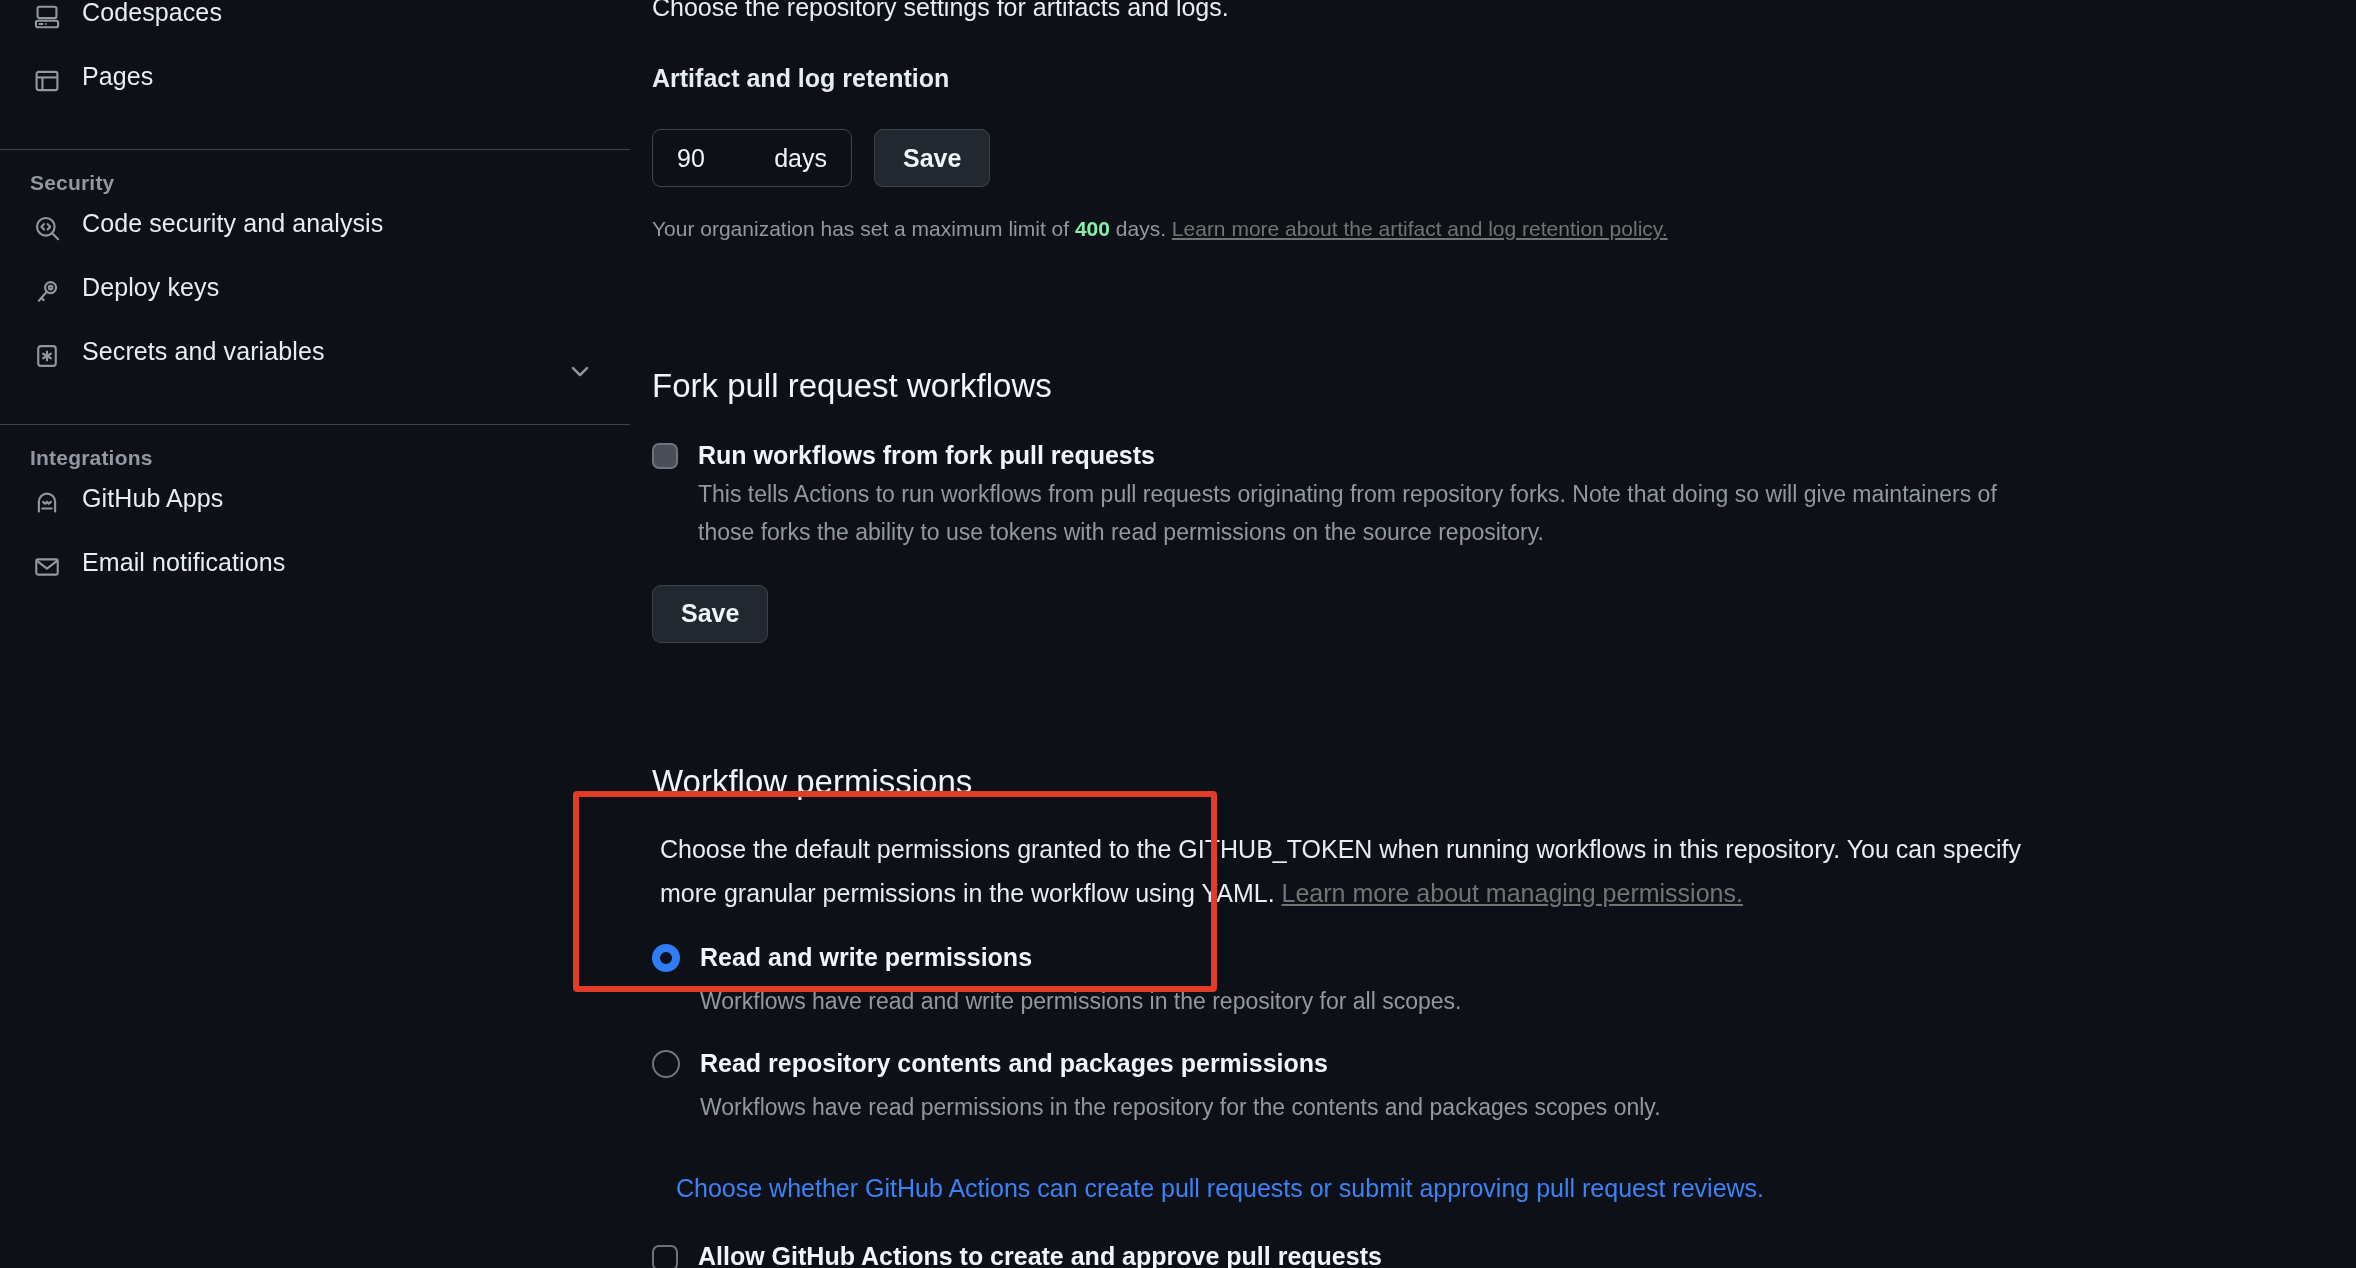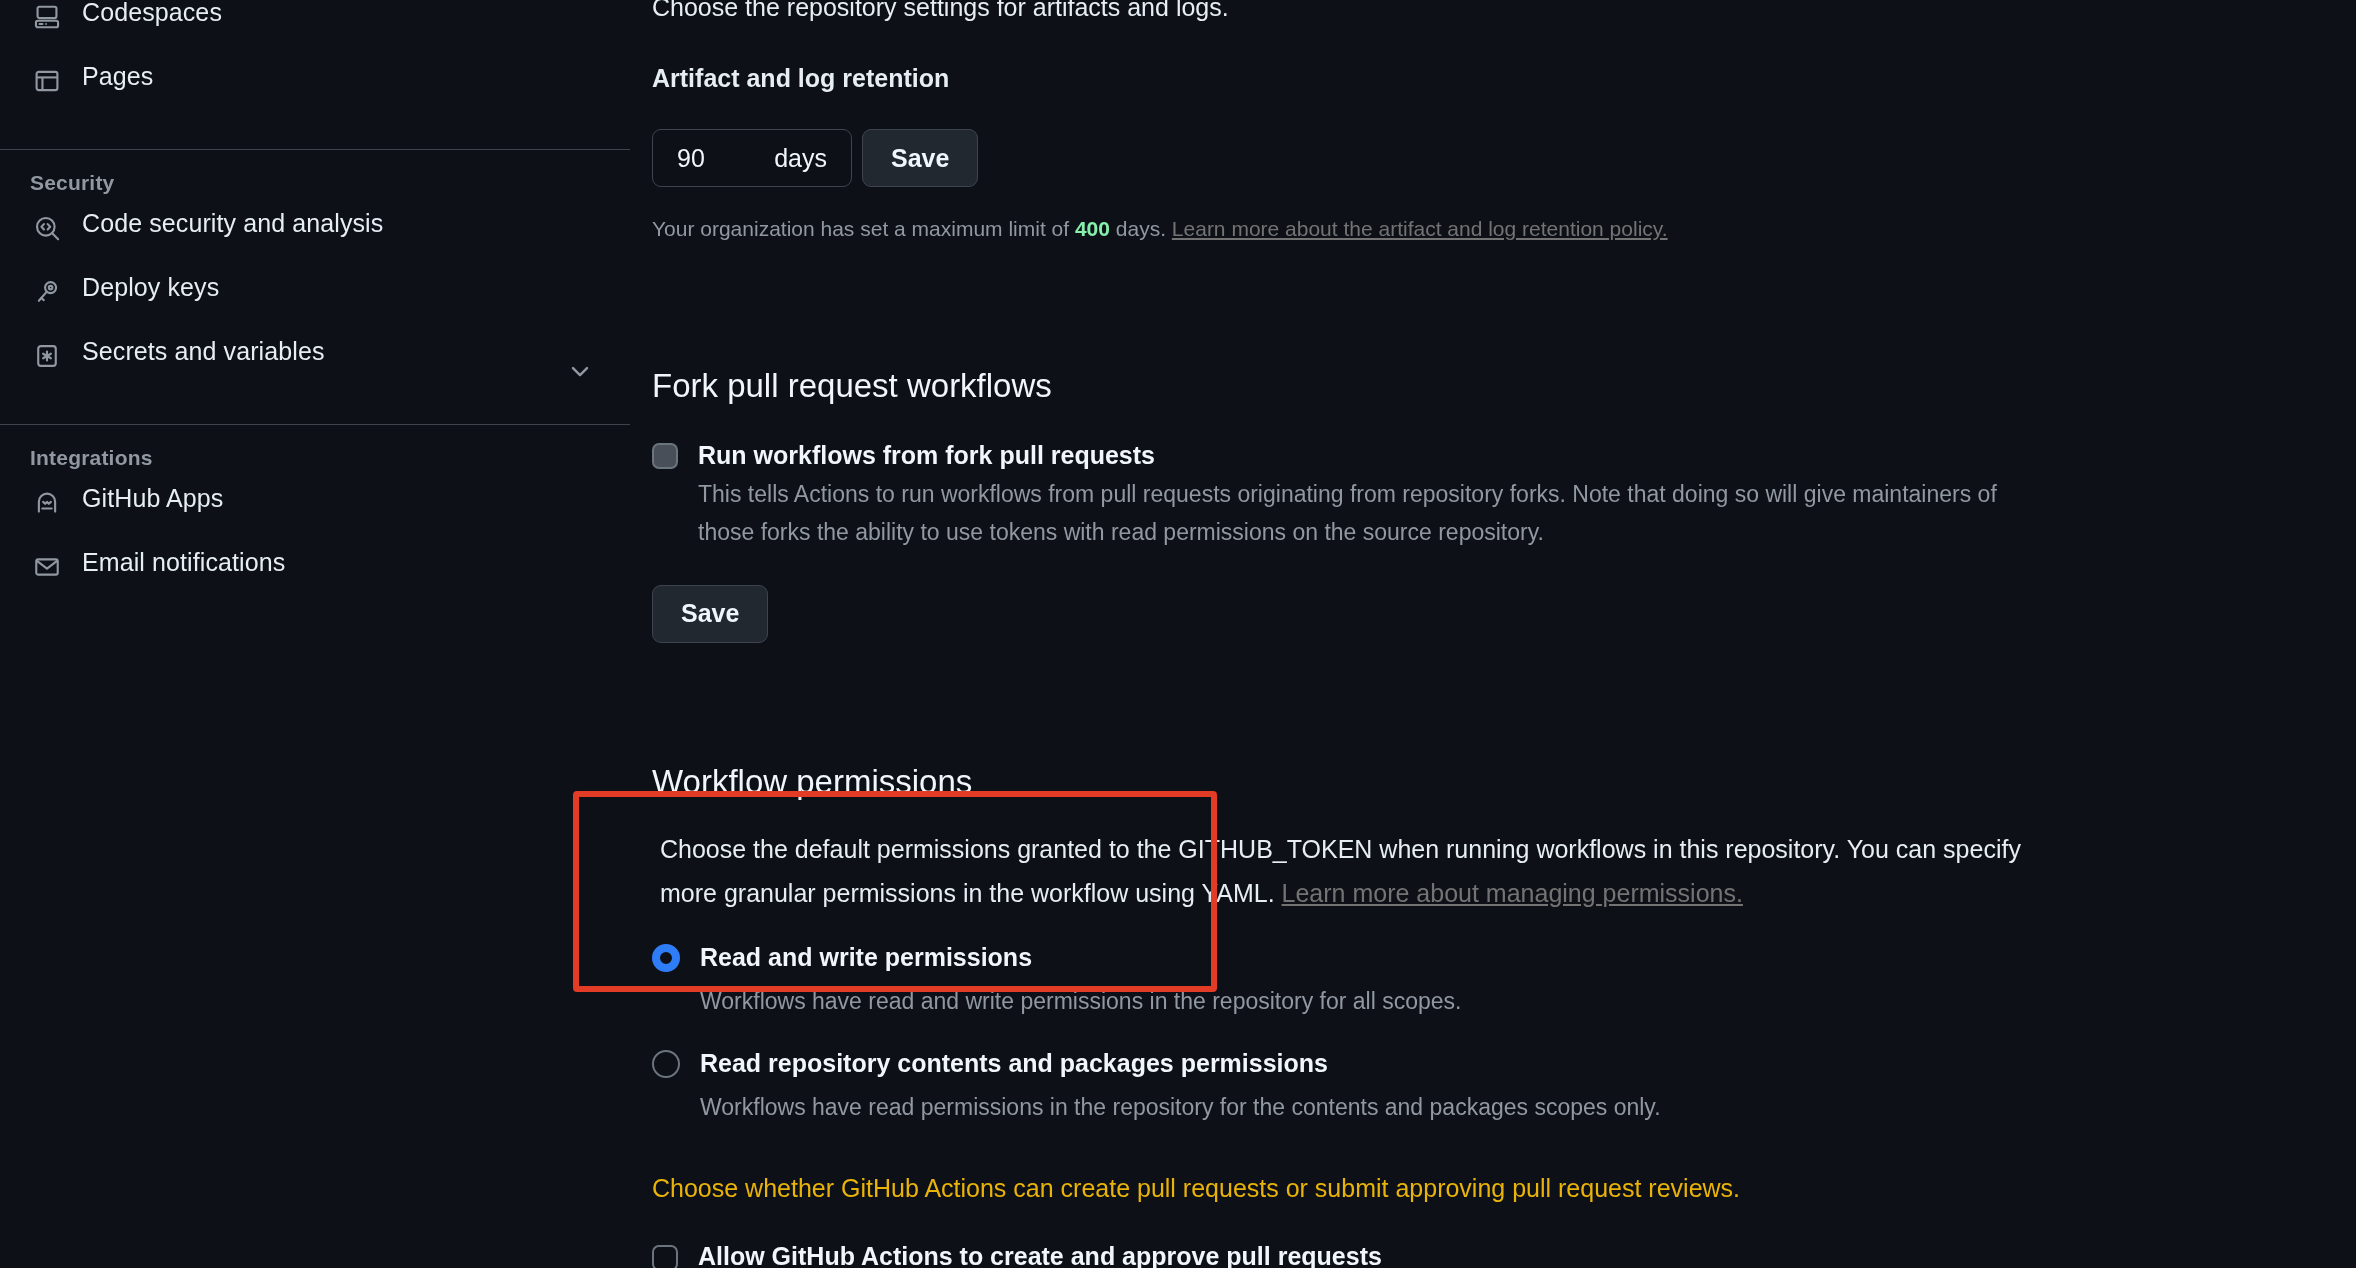"90" .retention-row { gap: 10px -> 22px }
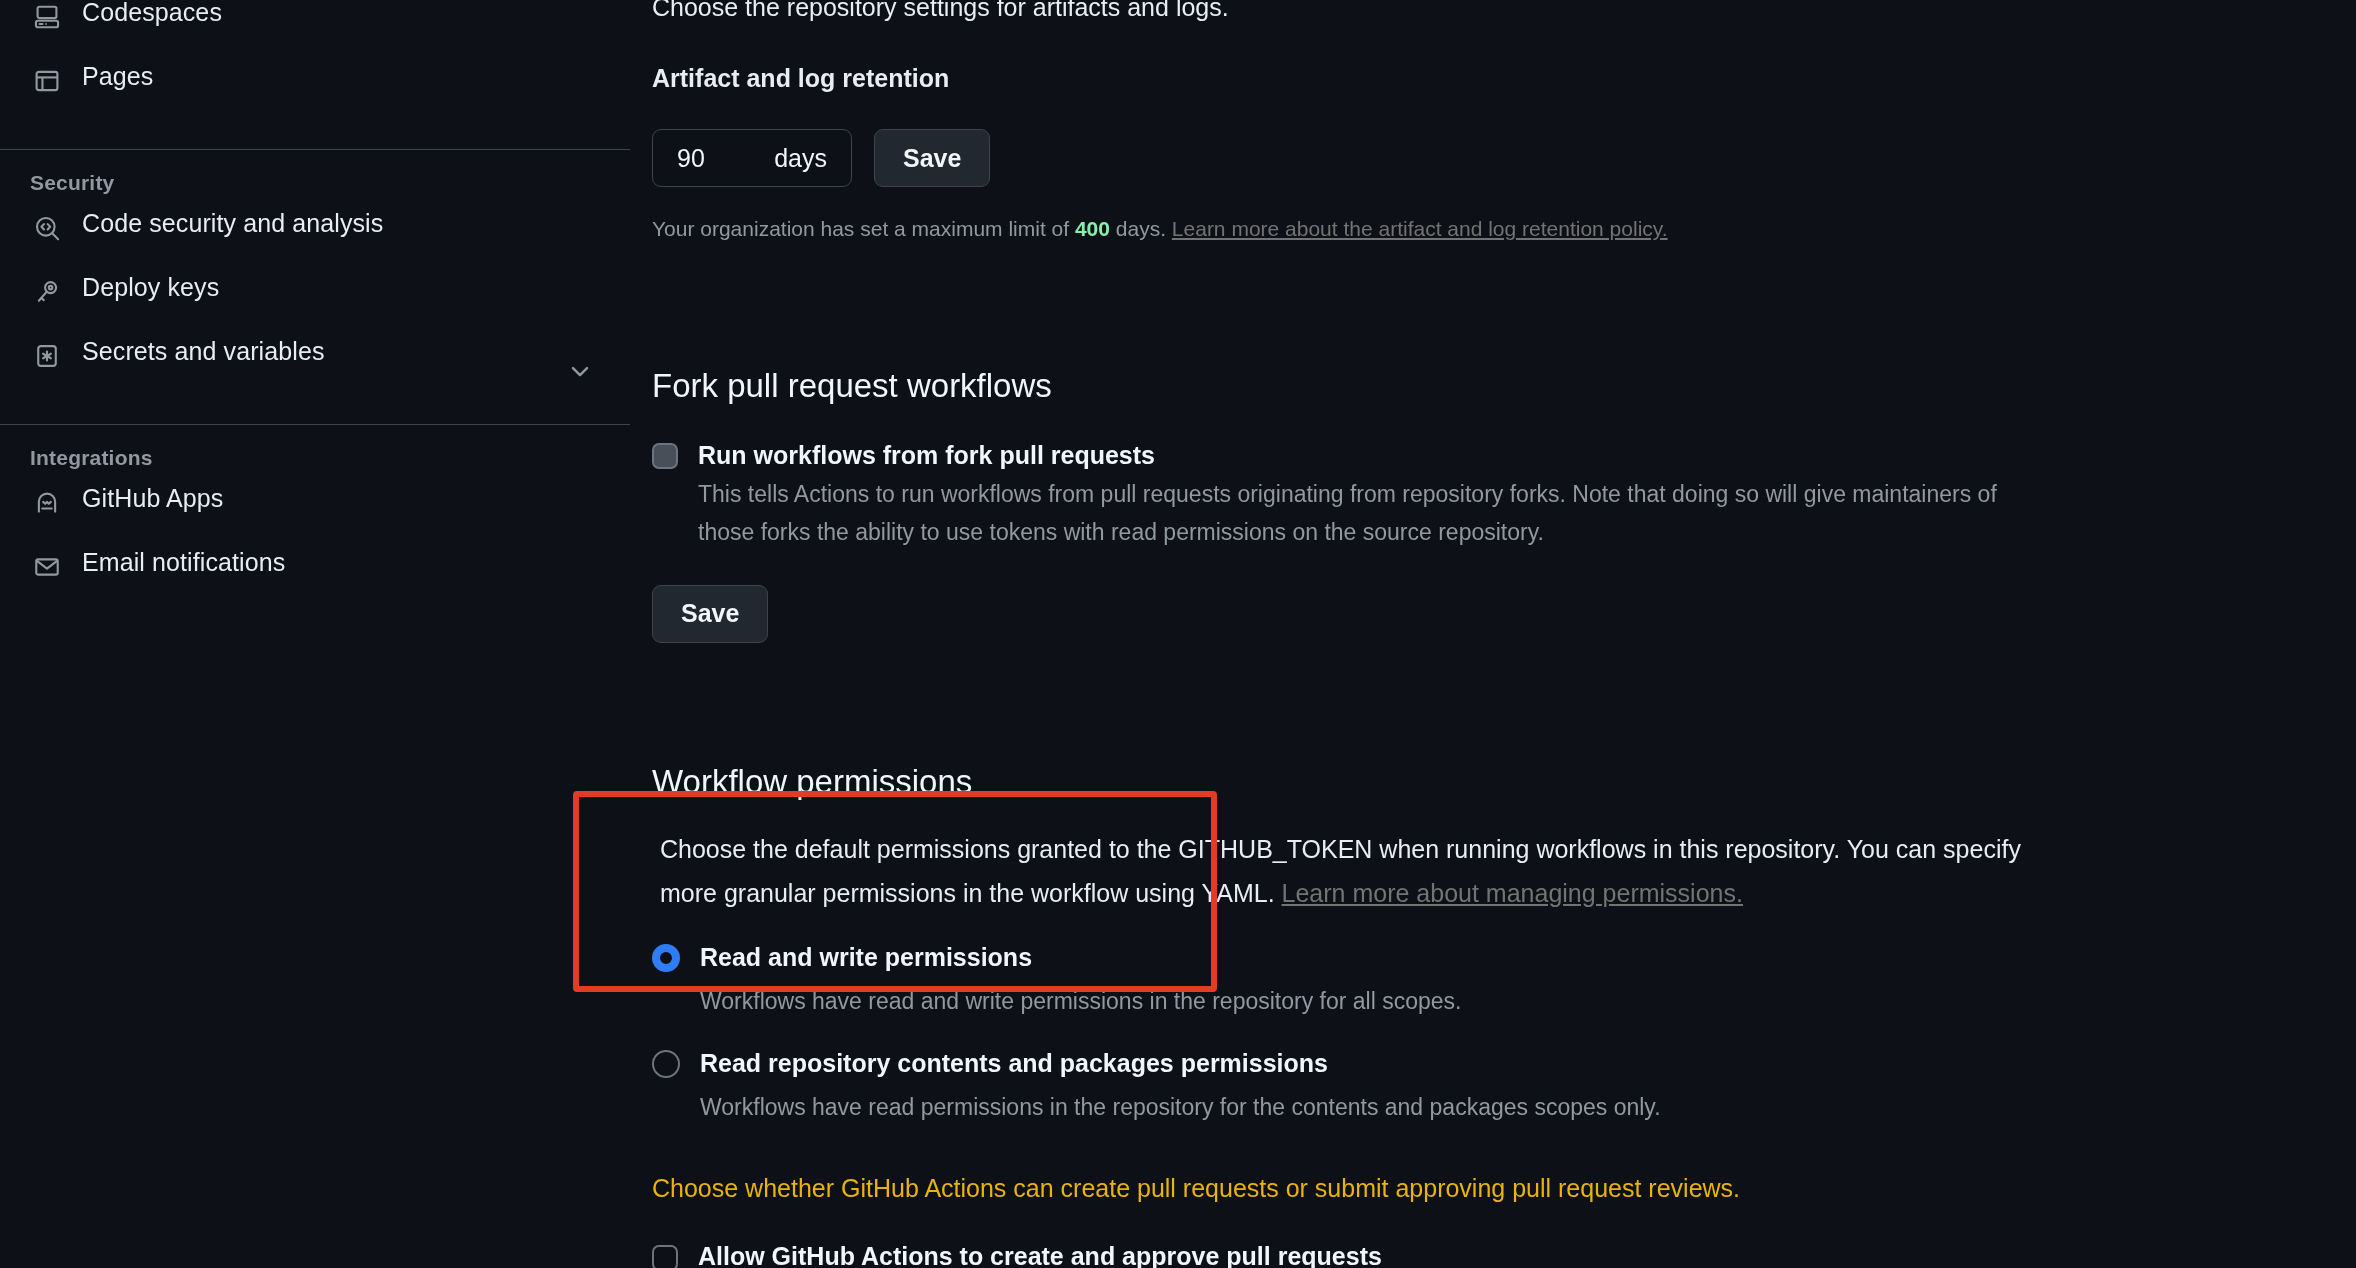"Choose whether GitHub Actions can" .approve-para { color: #eab308 -> #3b82f6; margin-left: none -> 24px }
